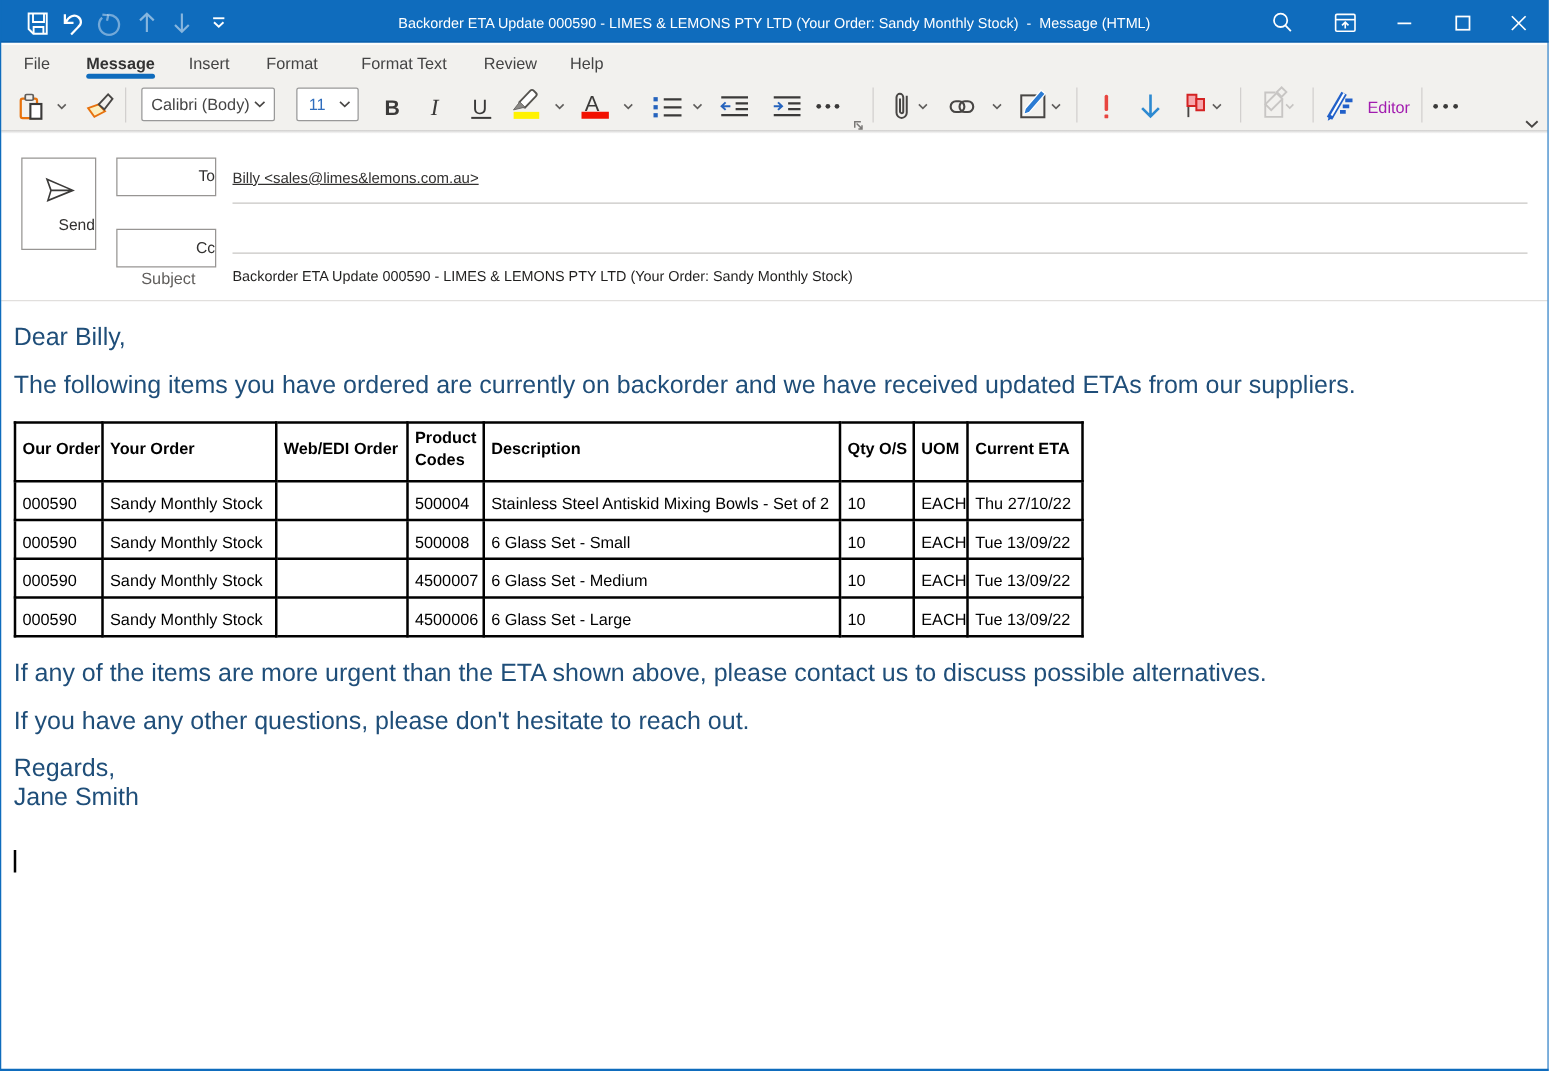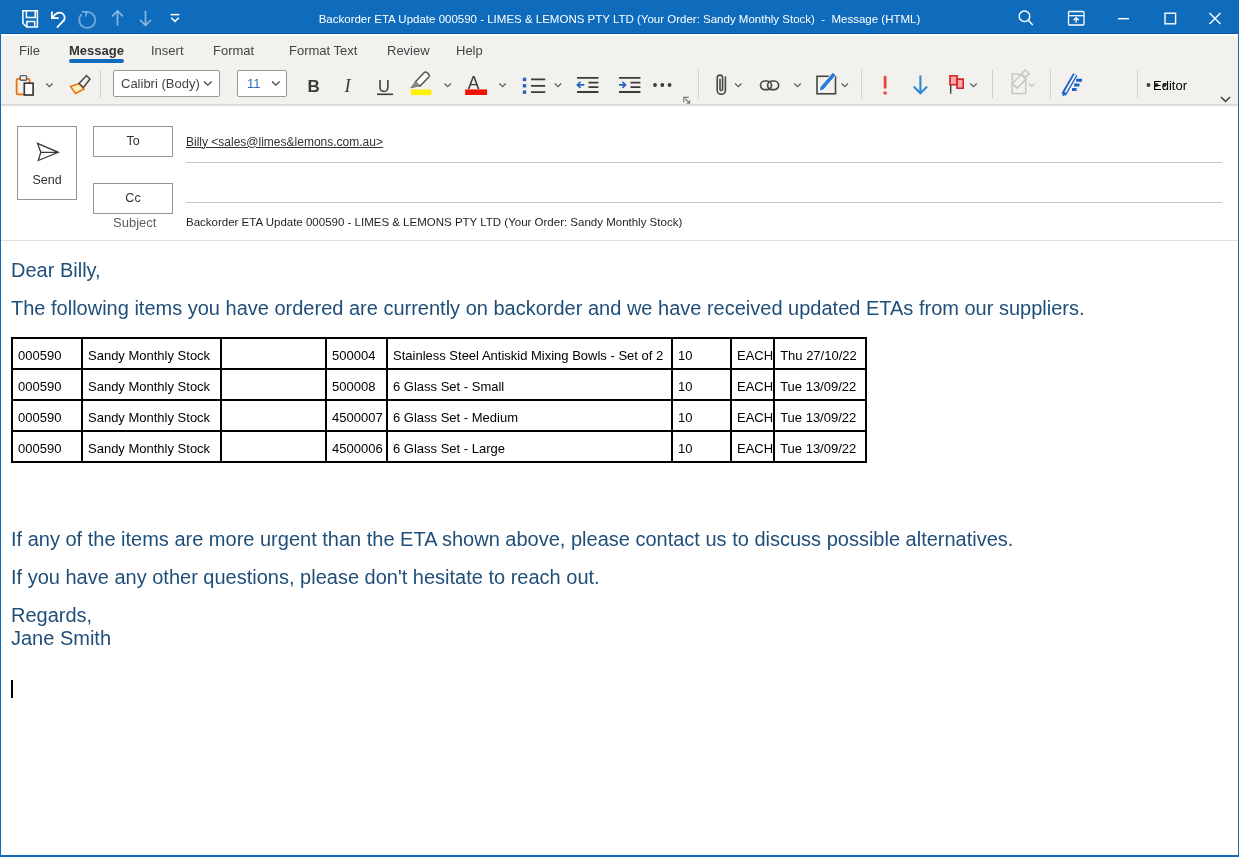"Editor" div.abs { color: #000000 -> #a21caf; left: 1153px -> 1094px }
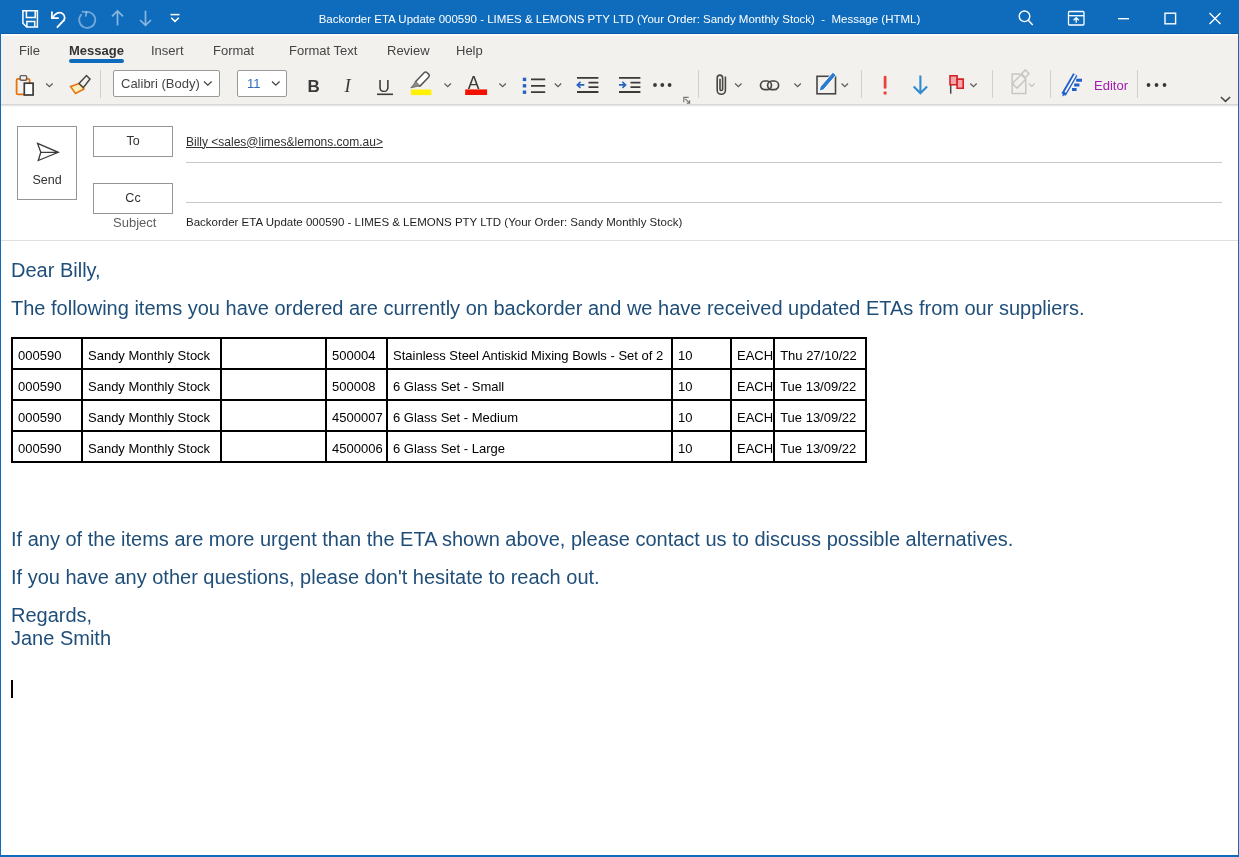"To" .btn { text-align: center -> right }
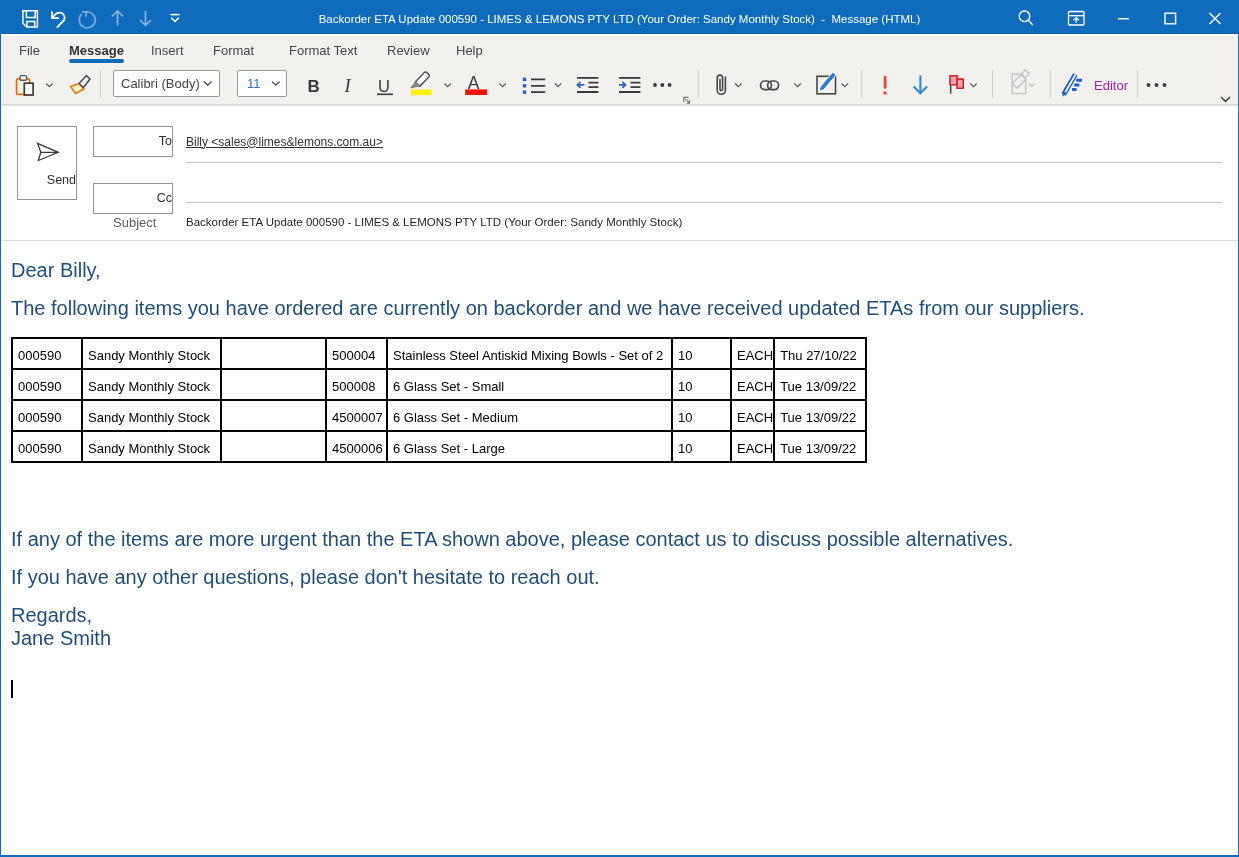"Our Order" tr { html: none -> <tr> <th>Our Order</th> <th>Your Order</th> <th>Web/EDI Order</th> <th>Product Codes</th> <th>Description</th> <th>Qty O/S</th> <th>UOM</th> <th>Current ETA</th> </tr> }
